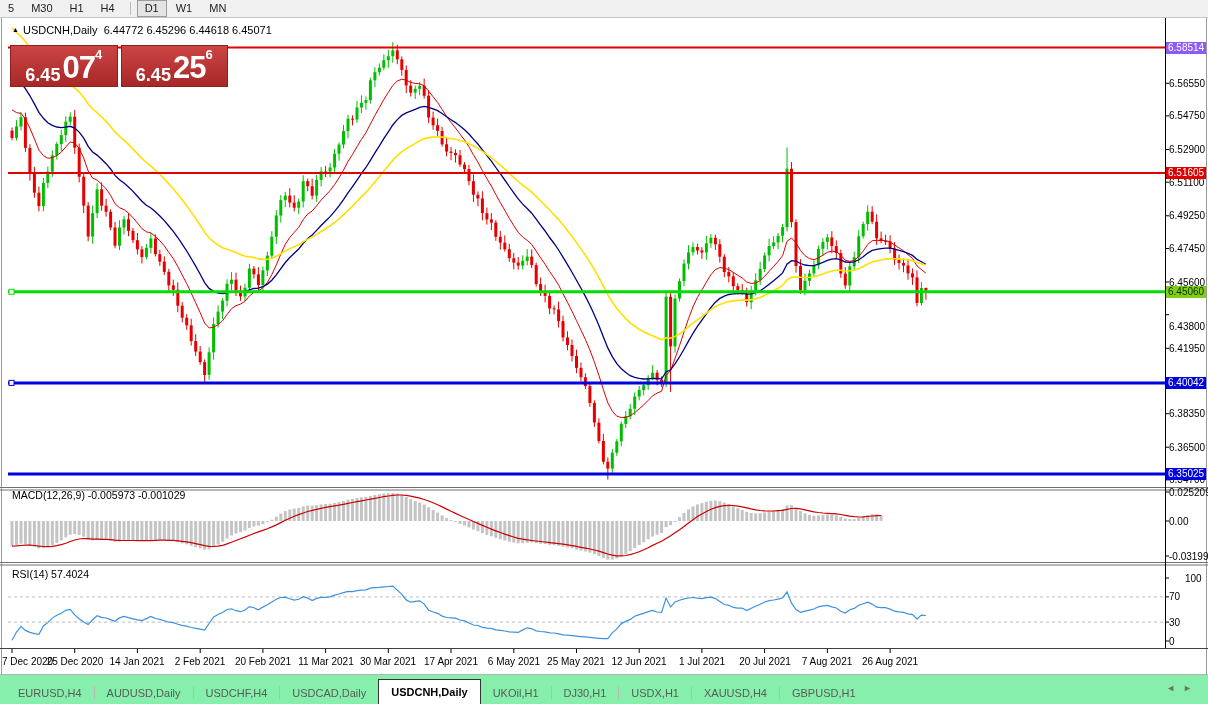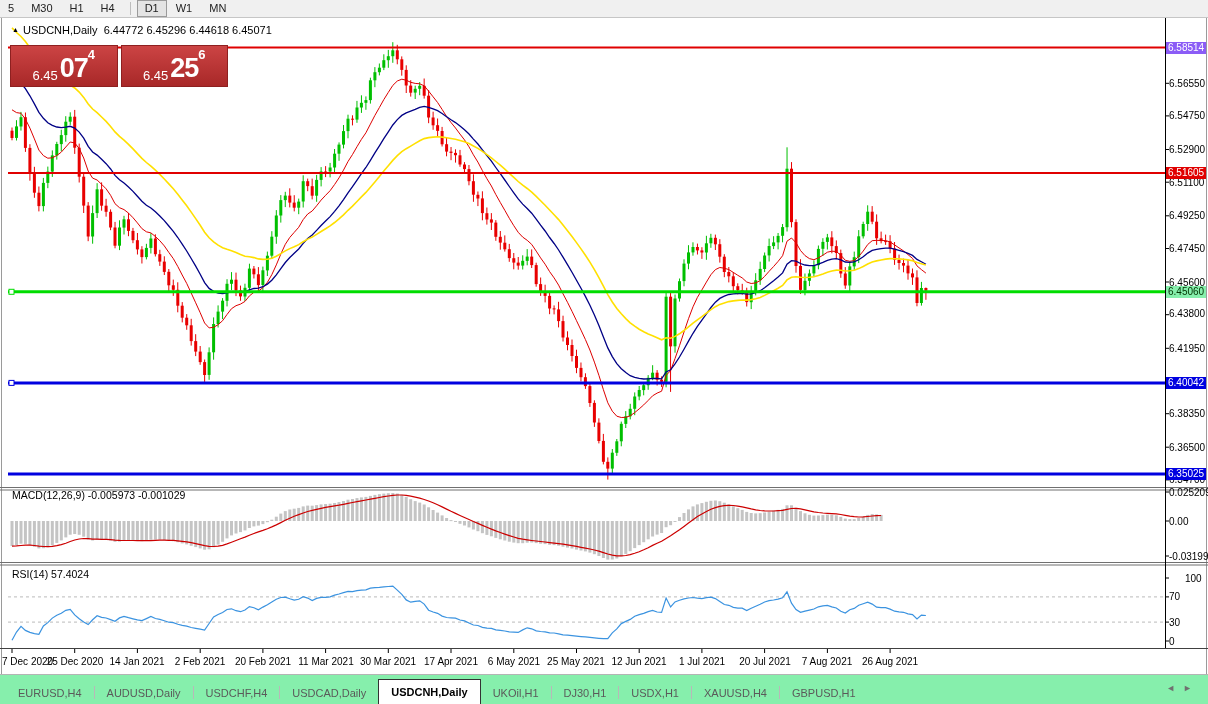"6.45" .pricebox .small { font-size: 13px -> 18px; font-weight: normal -> bold }
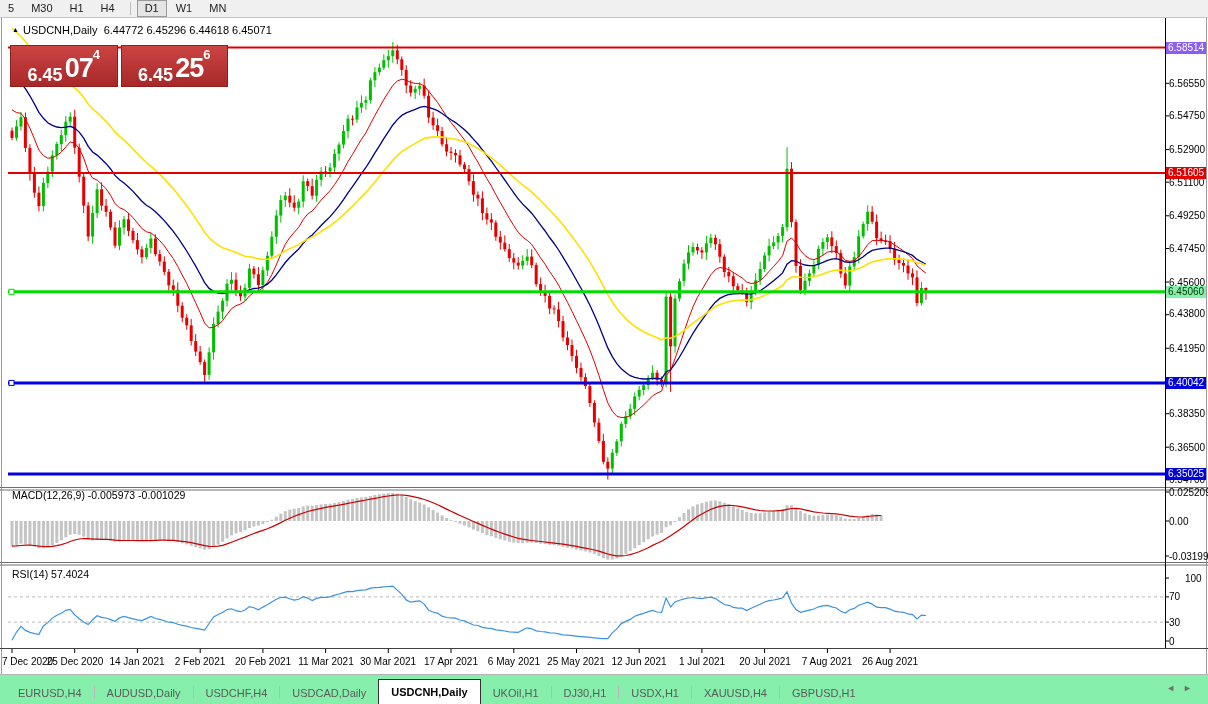"07" .pricebox .big { font-size: 27px -> 31px }
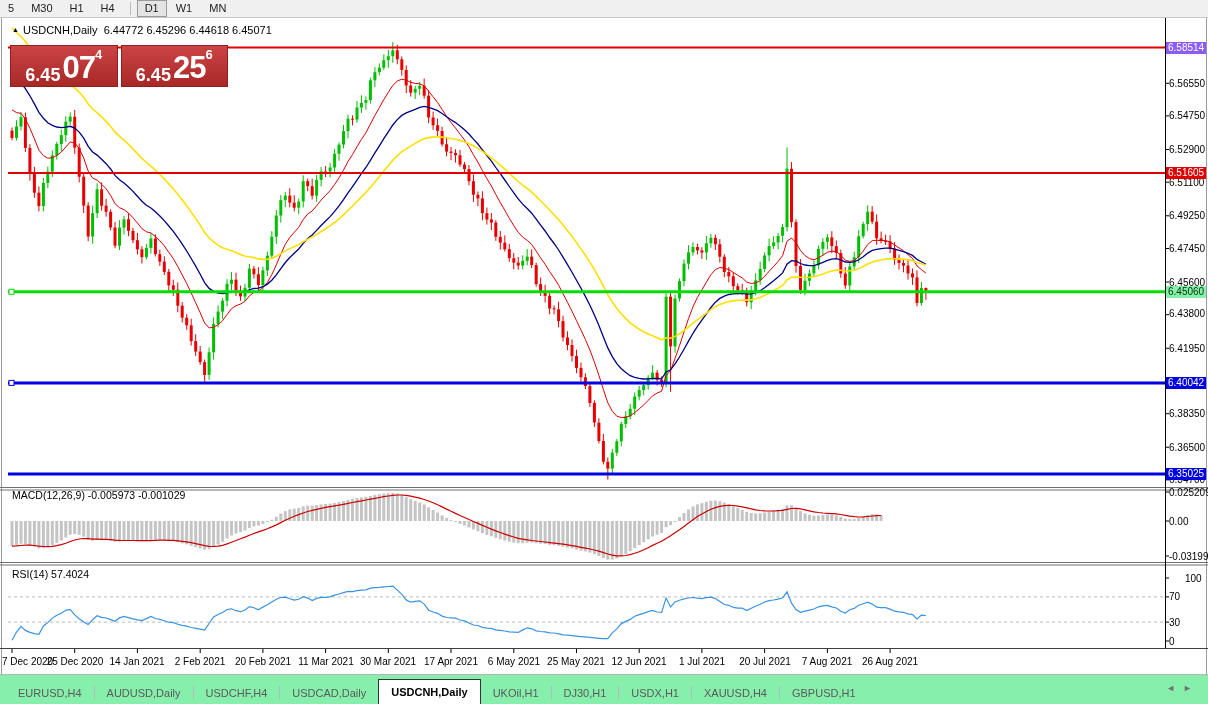"6.45060" div.axis-badge { background: #86efac -> #84cc16 }
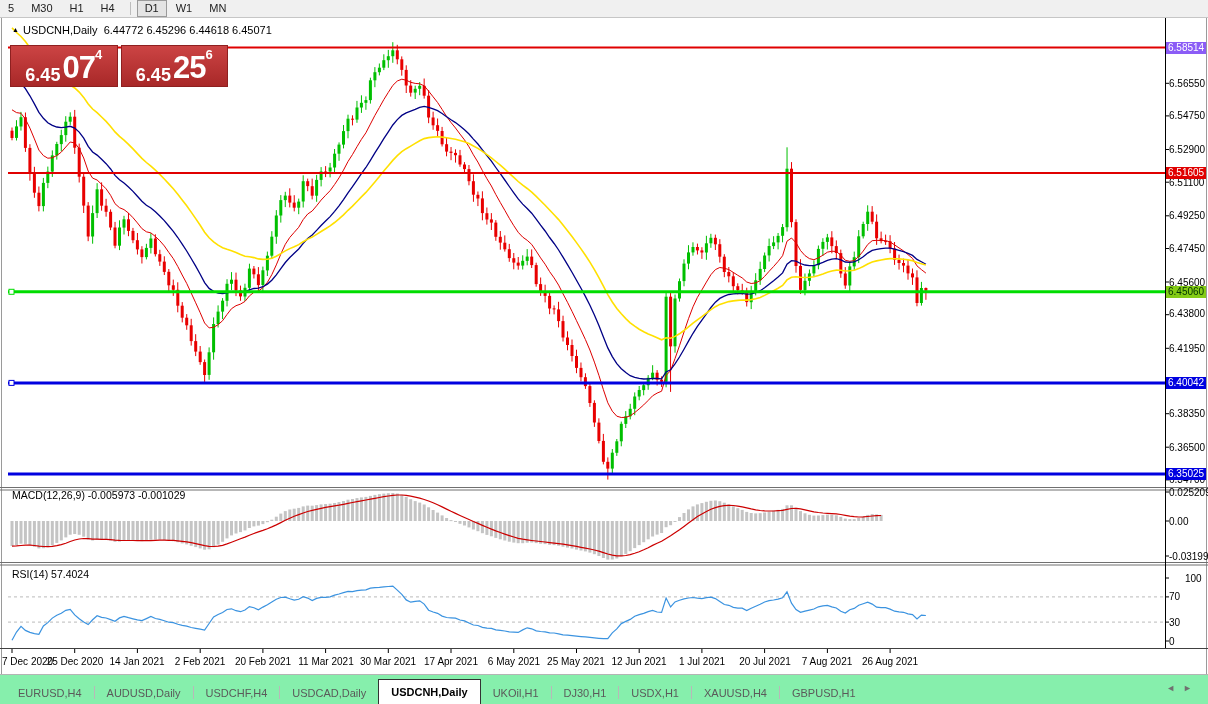"6.43800" div.axis-lbl { top: 308px -> 321px }
